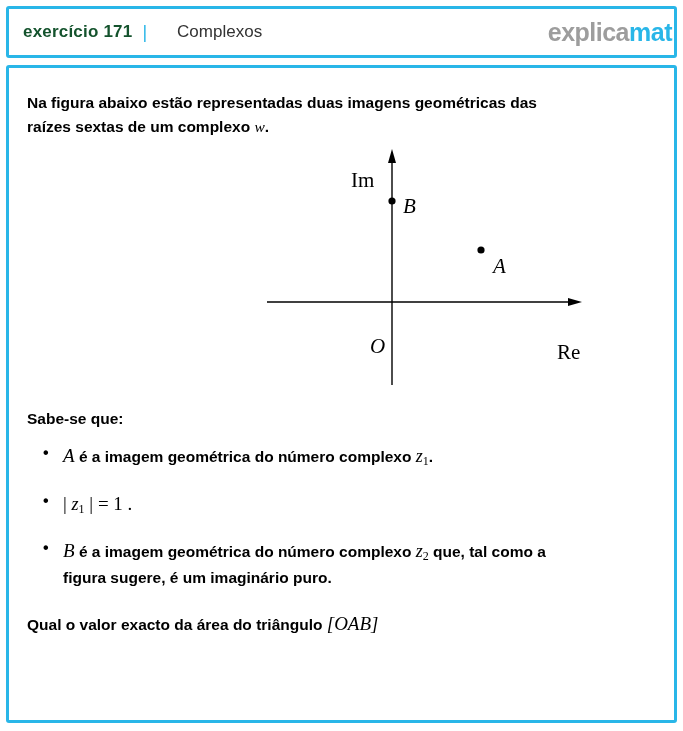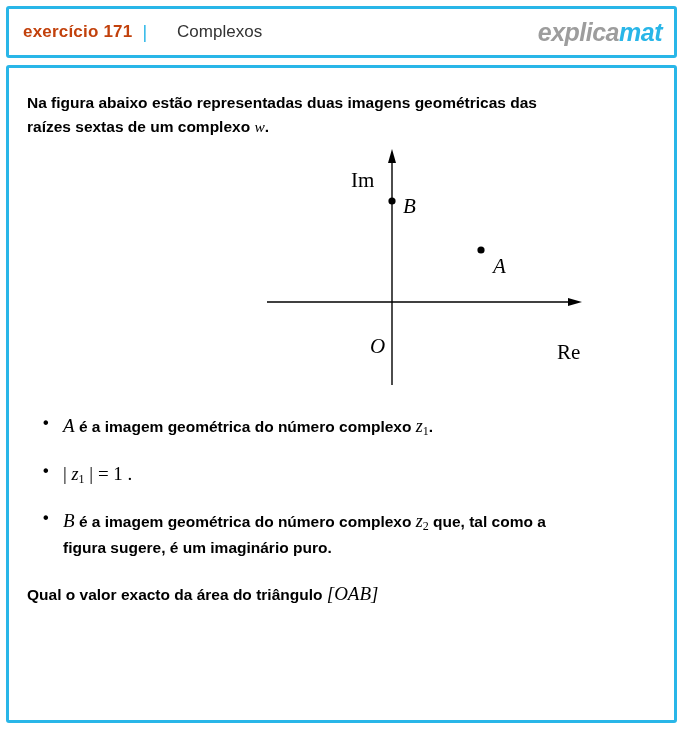"exercício 171" .ex-title { color: #c2410c -> #14532d }
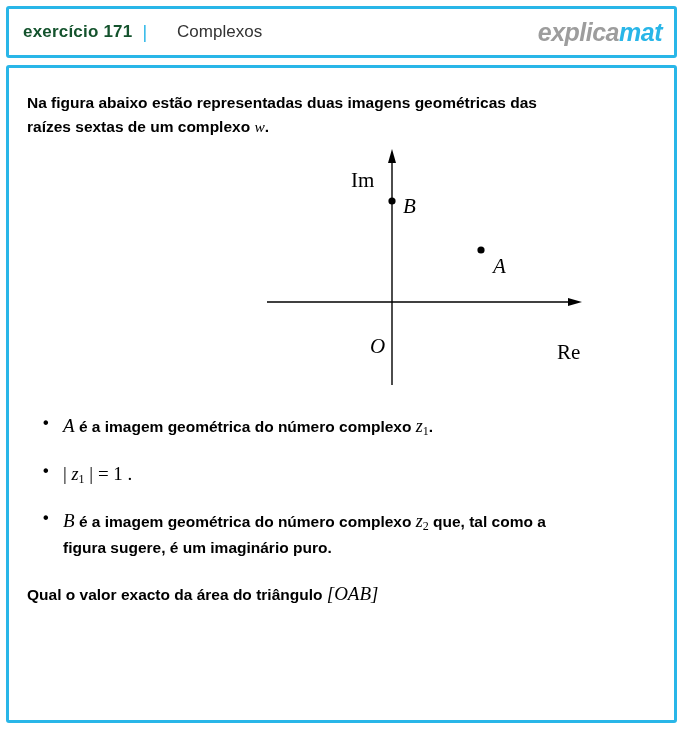"explicamat" .logo { font-style: italic -> none; right: 12px -> 2px }
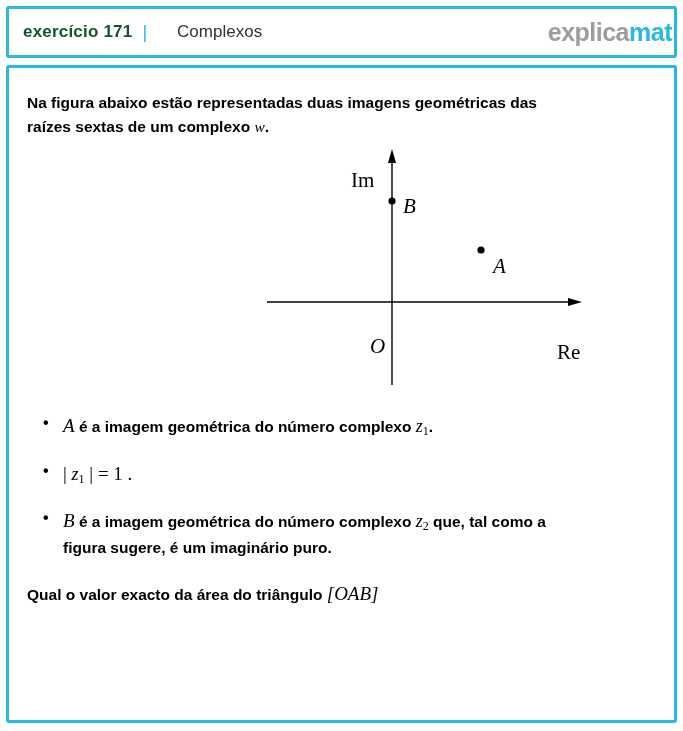"Sabe-se que:" div.sabe { html: none -> <div>Sabe-se que:</div> }
